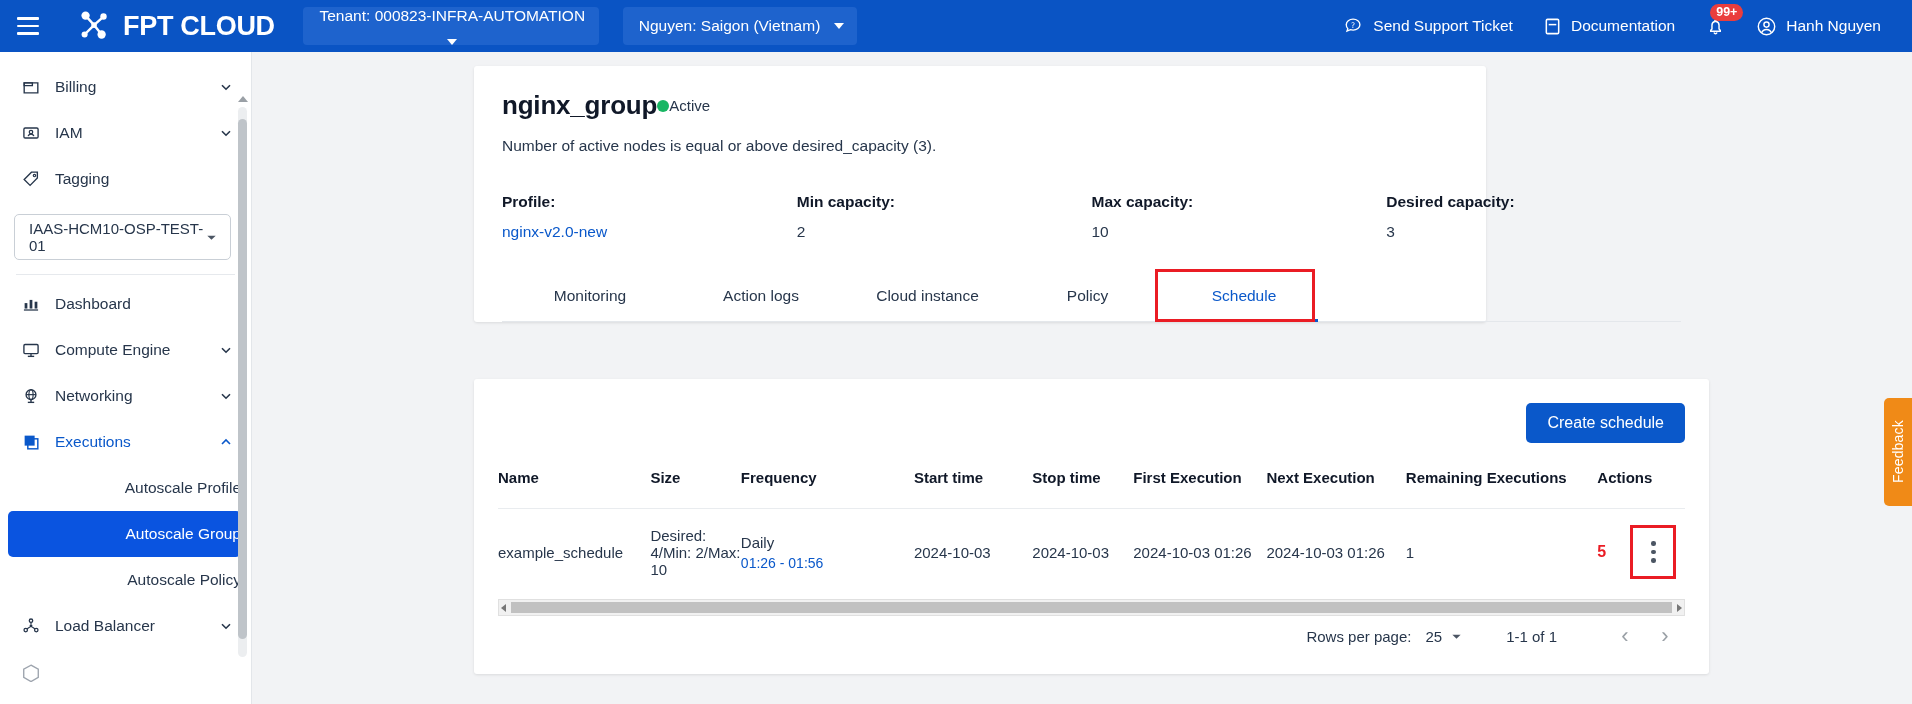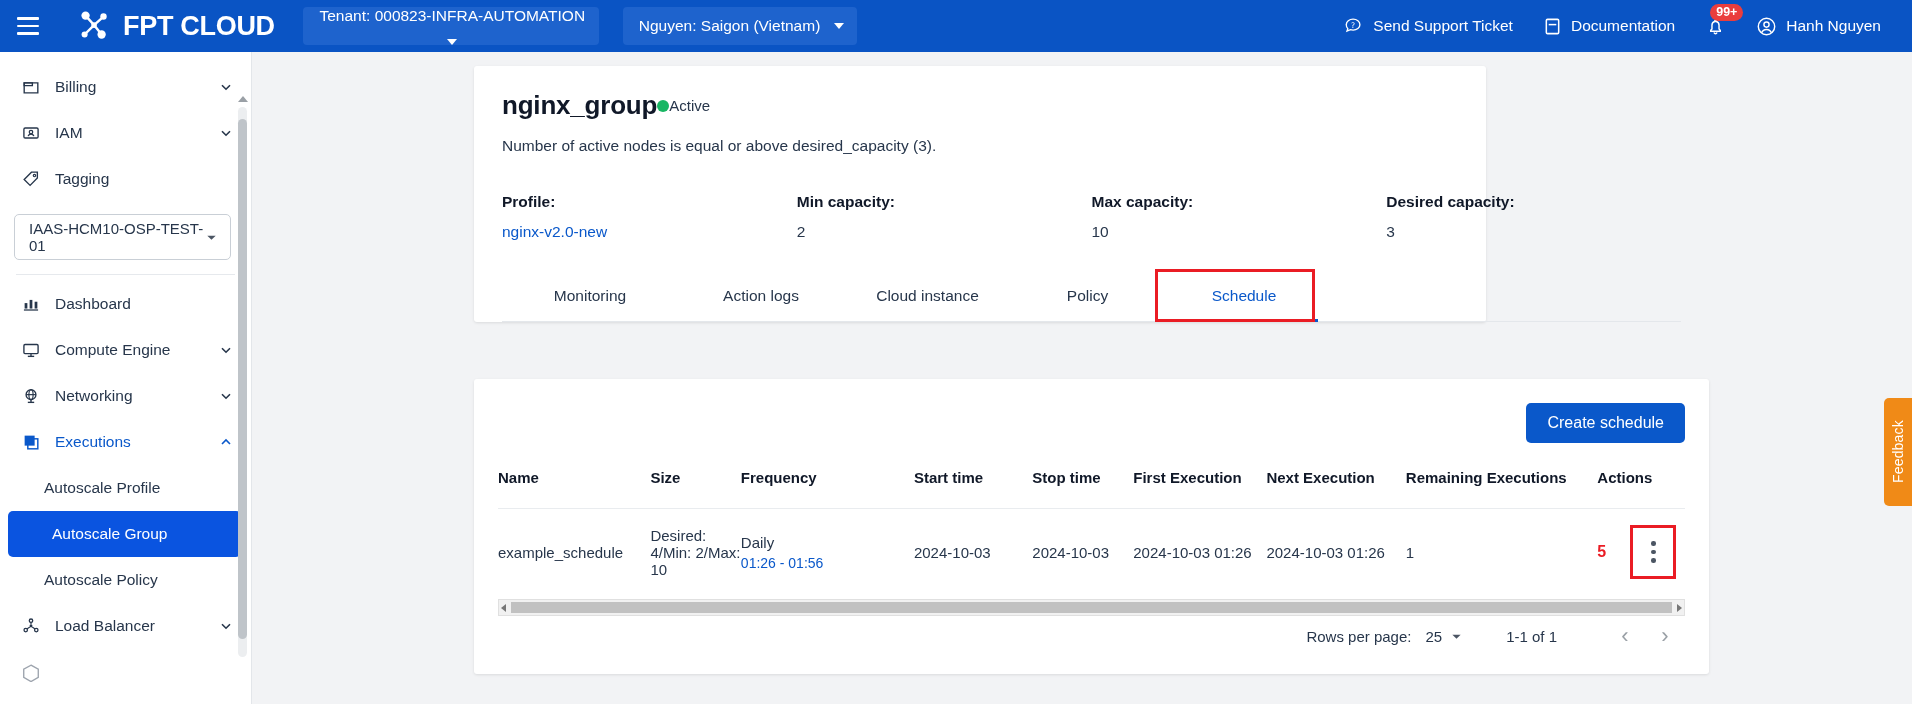"Autoscale Profile" .sb-sub { justify-content: none -> flex-end }
